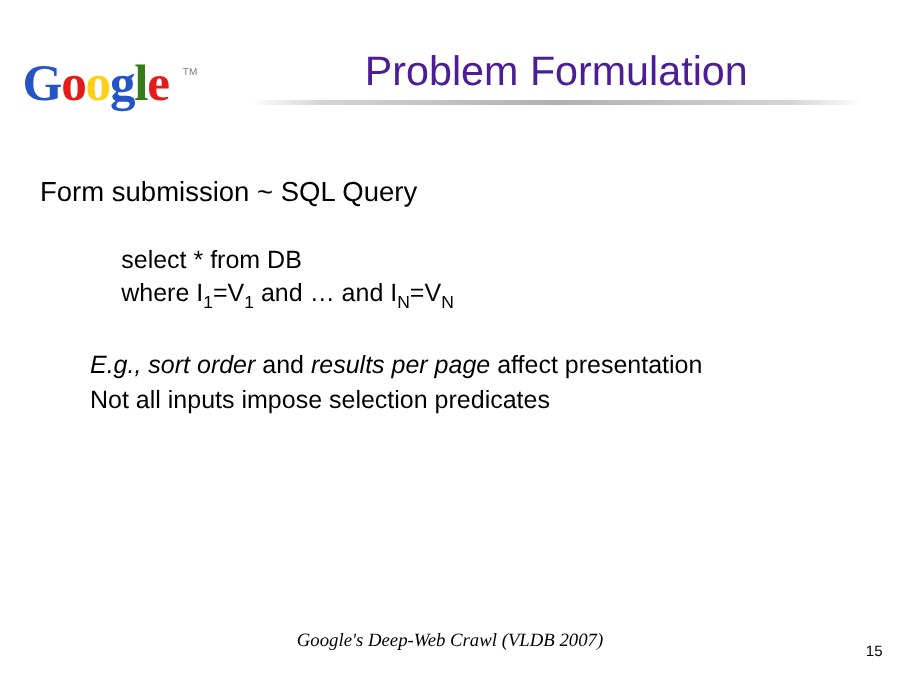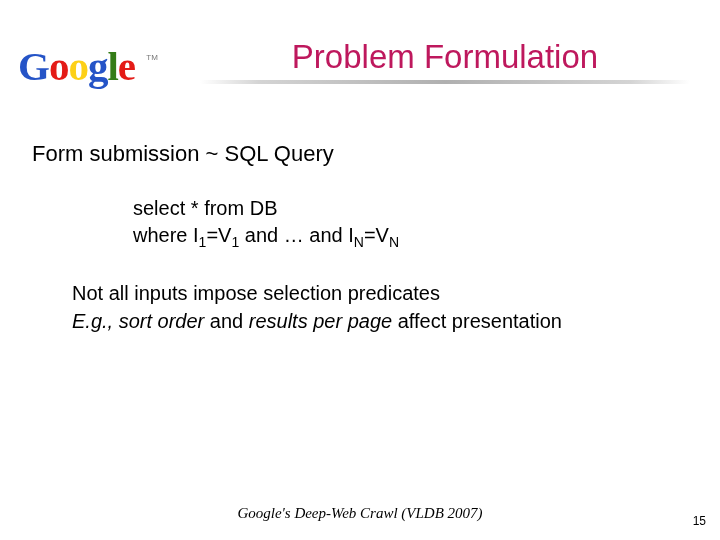"Problem Formulation" .title { color: #be185d -> #4c1d95 }
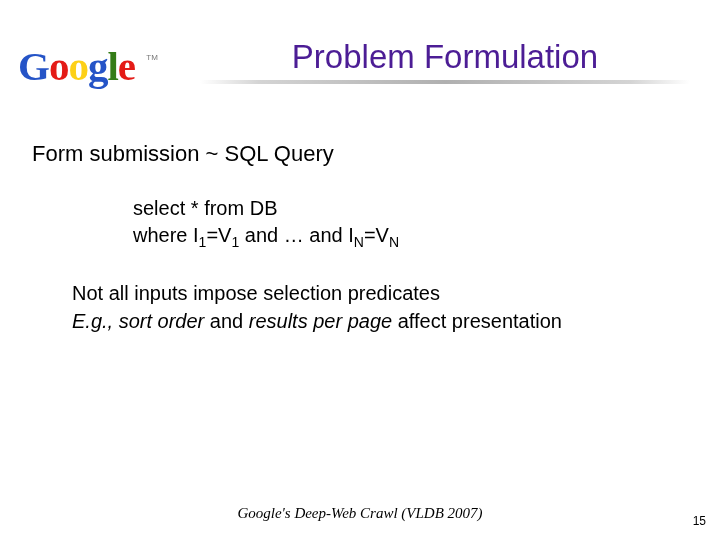"select * from DB" .code { margin-left: 101px -> 65px }
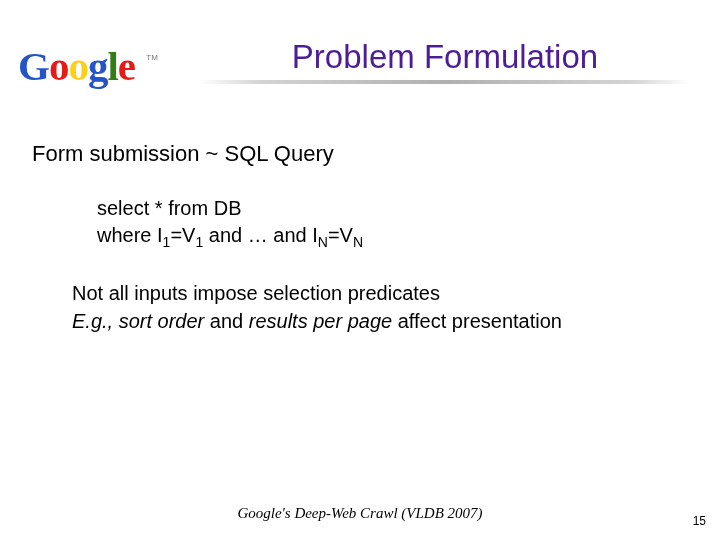"Not all inputs impose selection" div { order: before "E.g., sort order and results" -> after "E.g., sort order and results" }
